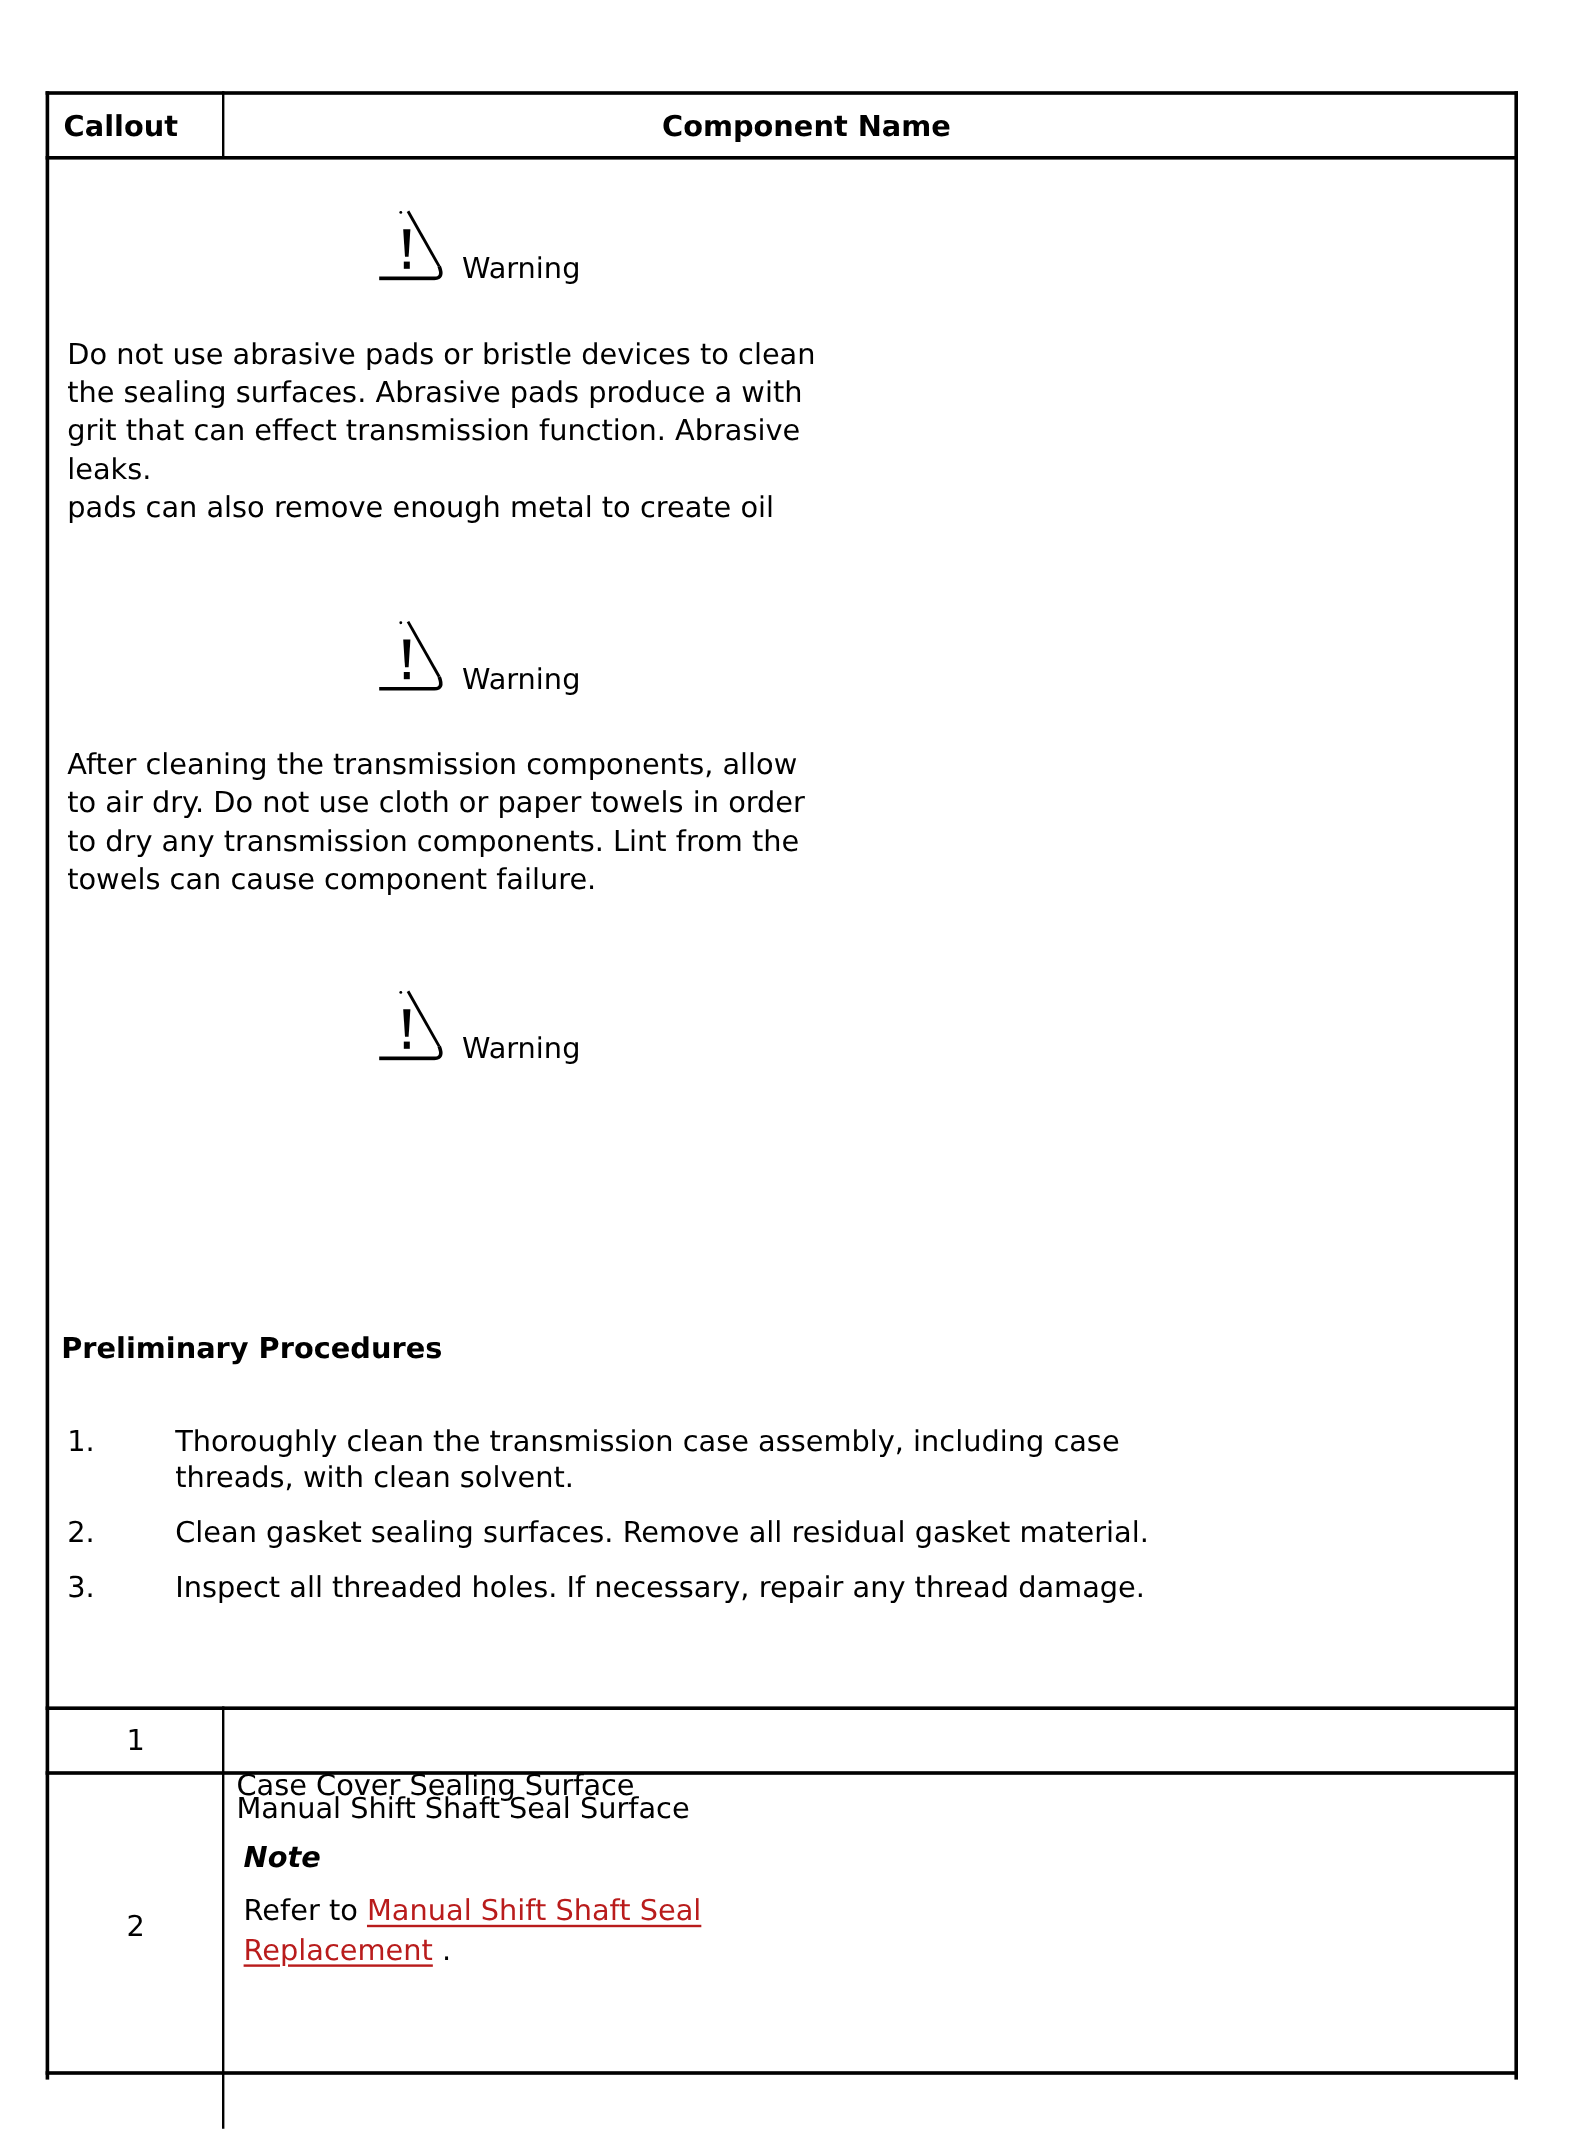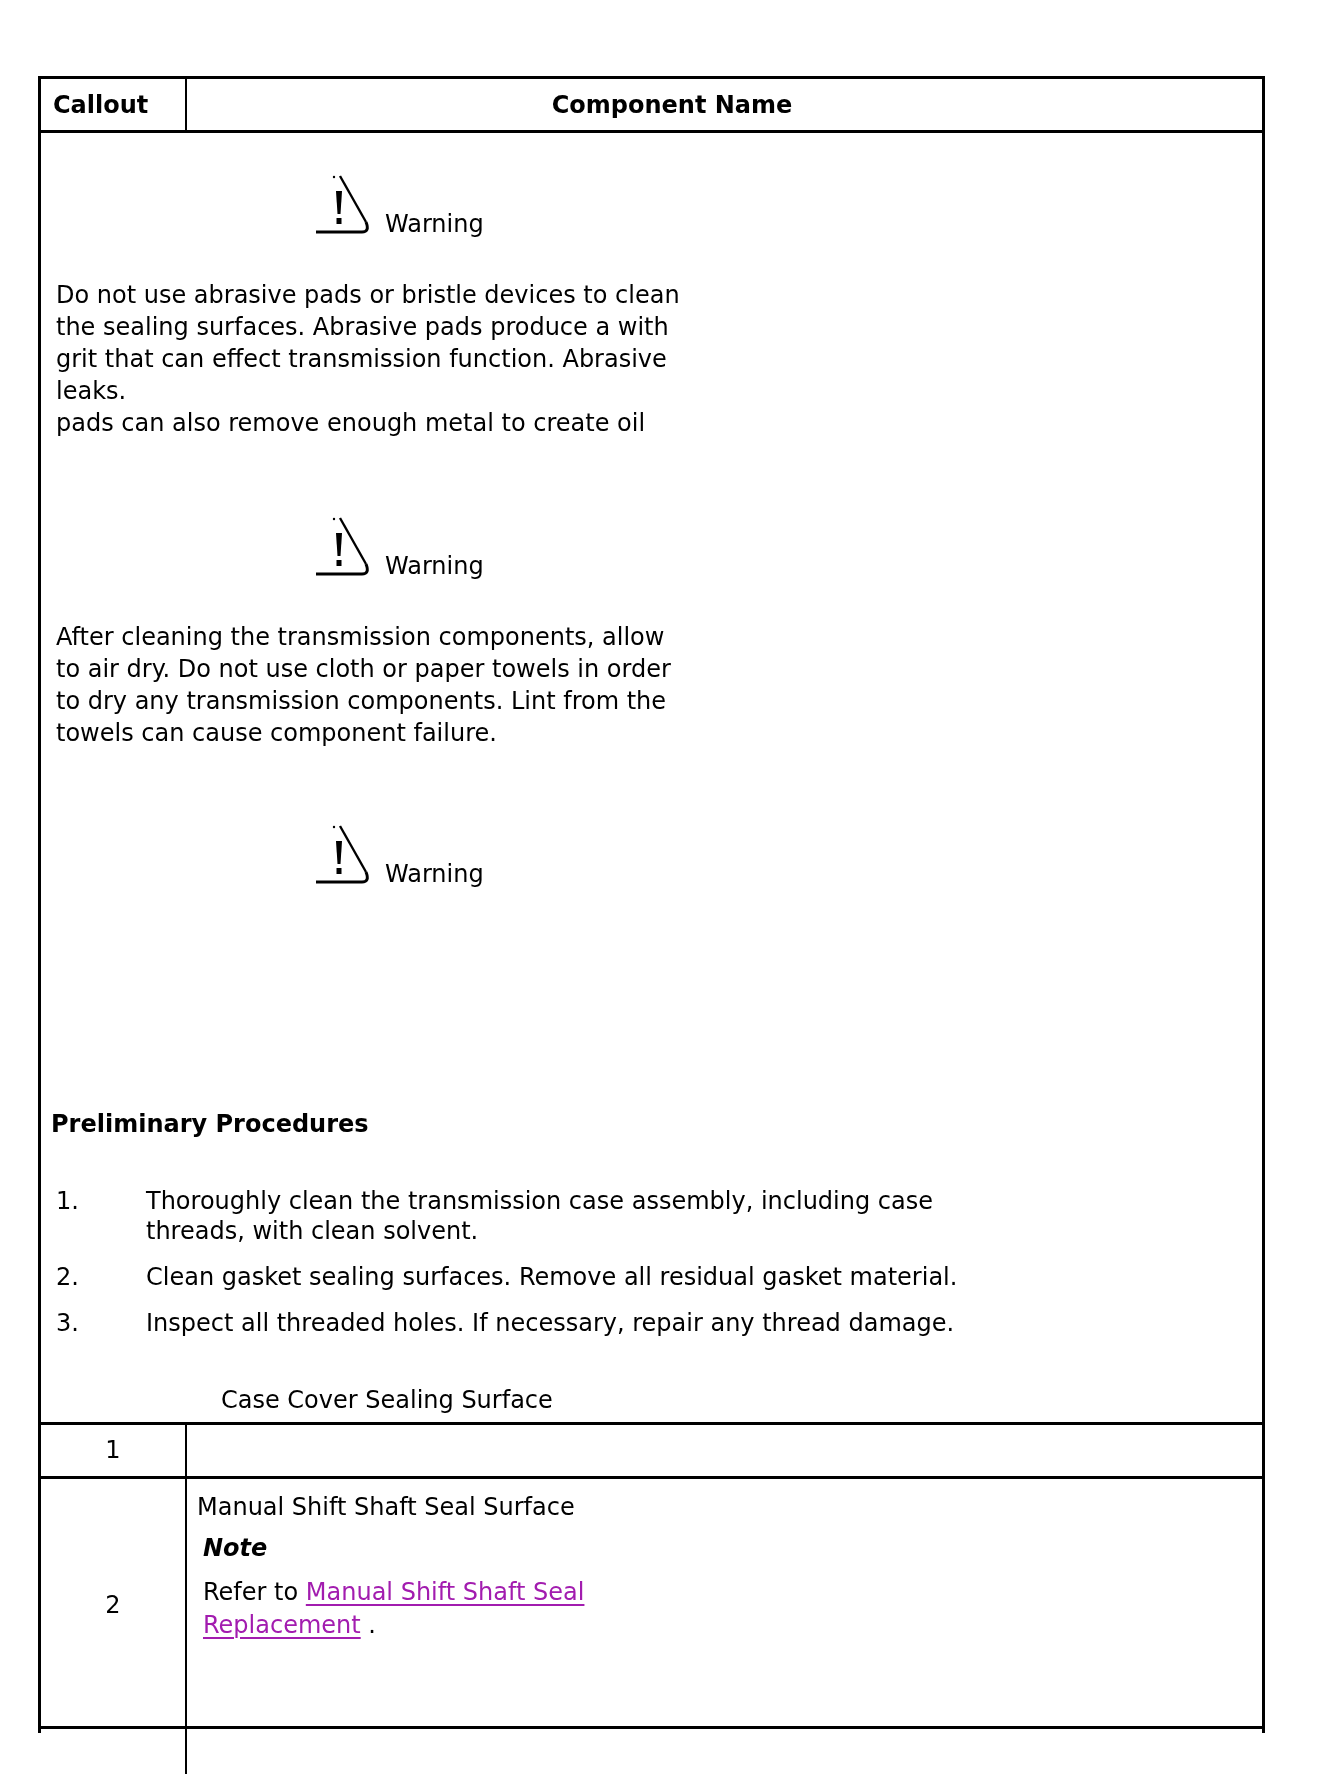"Case Cover Sealing Surface" div.txt { margin-left: 24px -> none; top: 1384px -> 1472px }
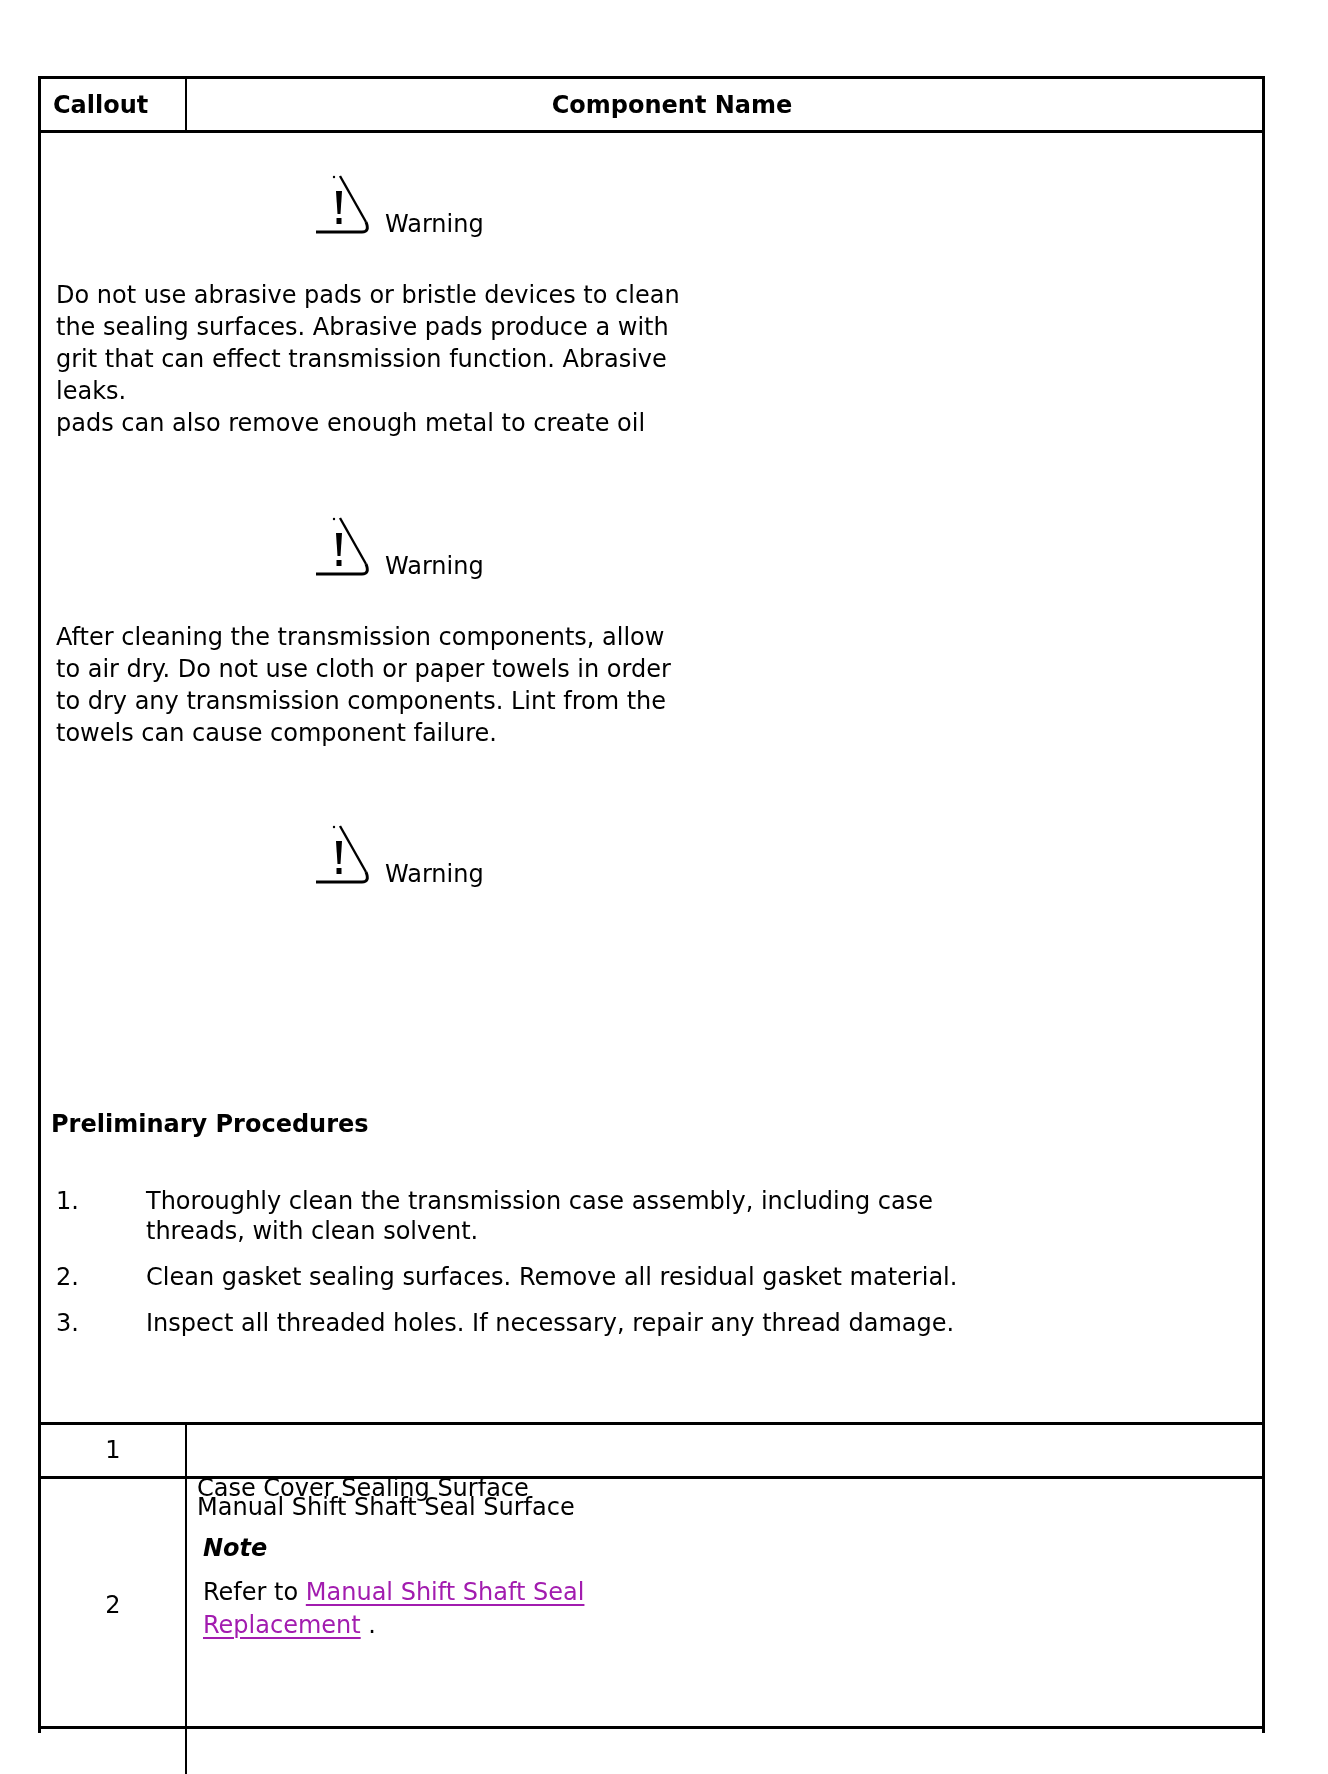"Manual Shift Shaft Seal" a.link { color: #a21caf -> #b91c1c }
